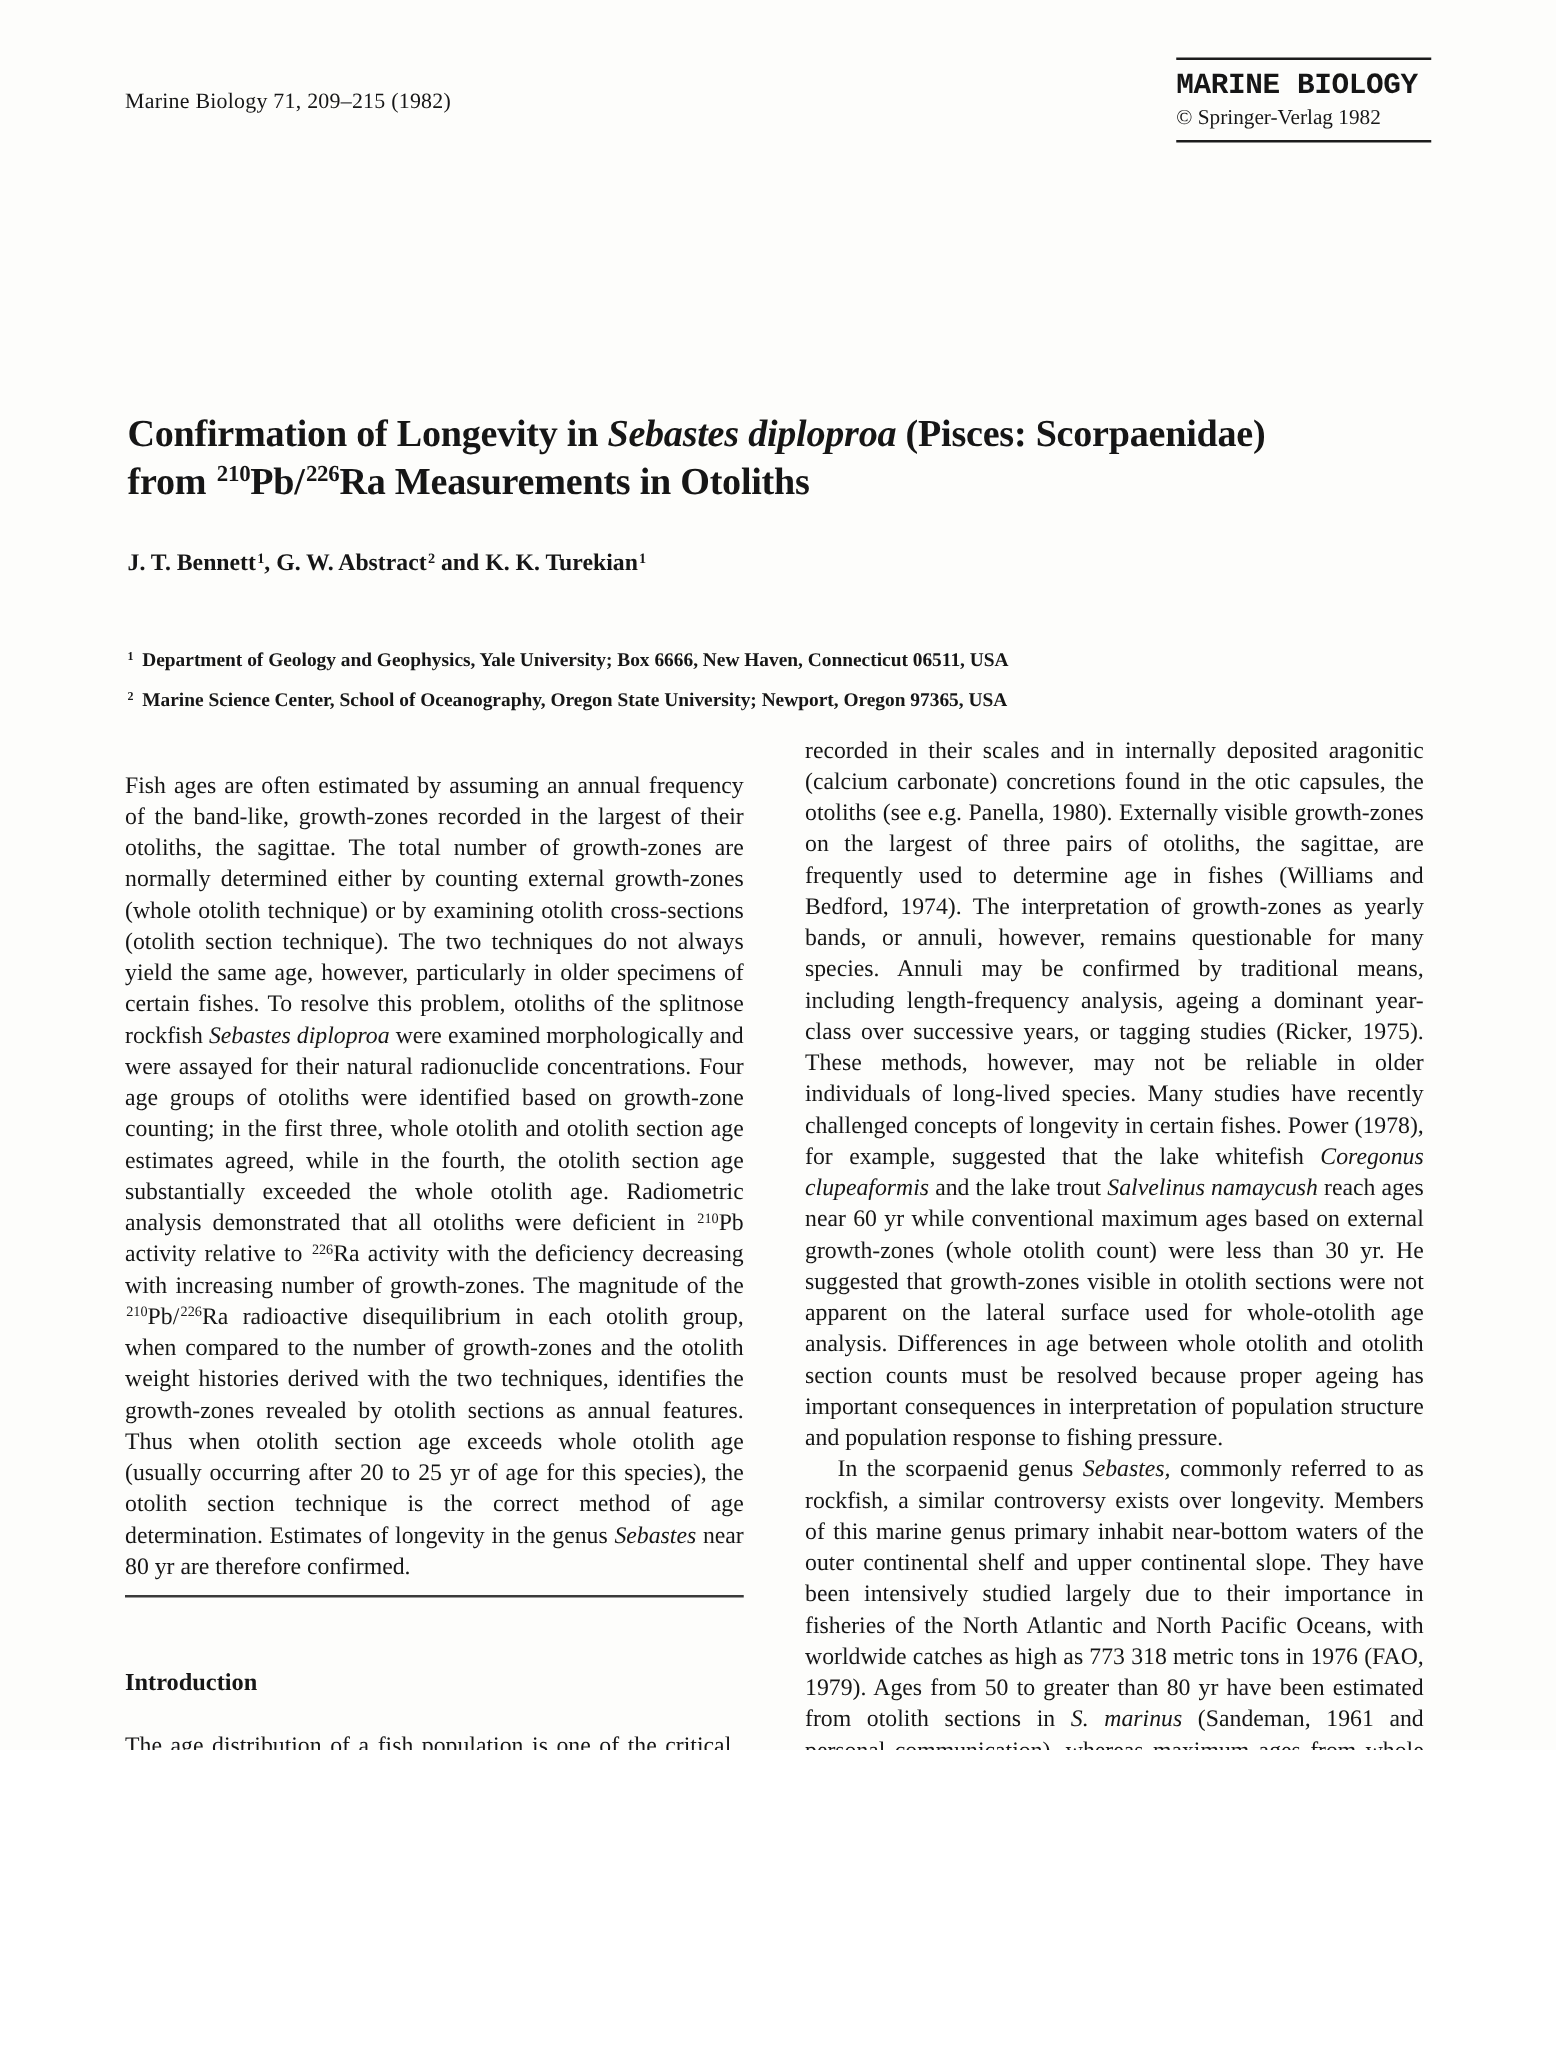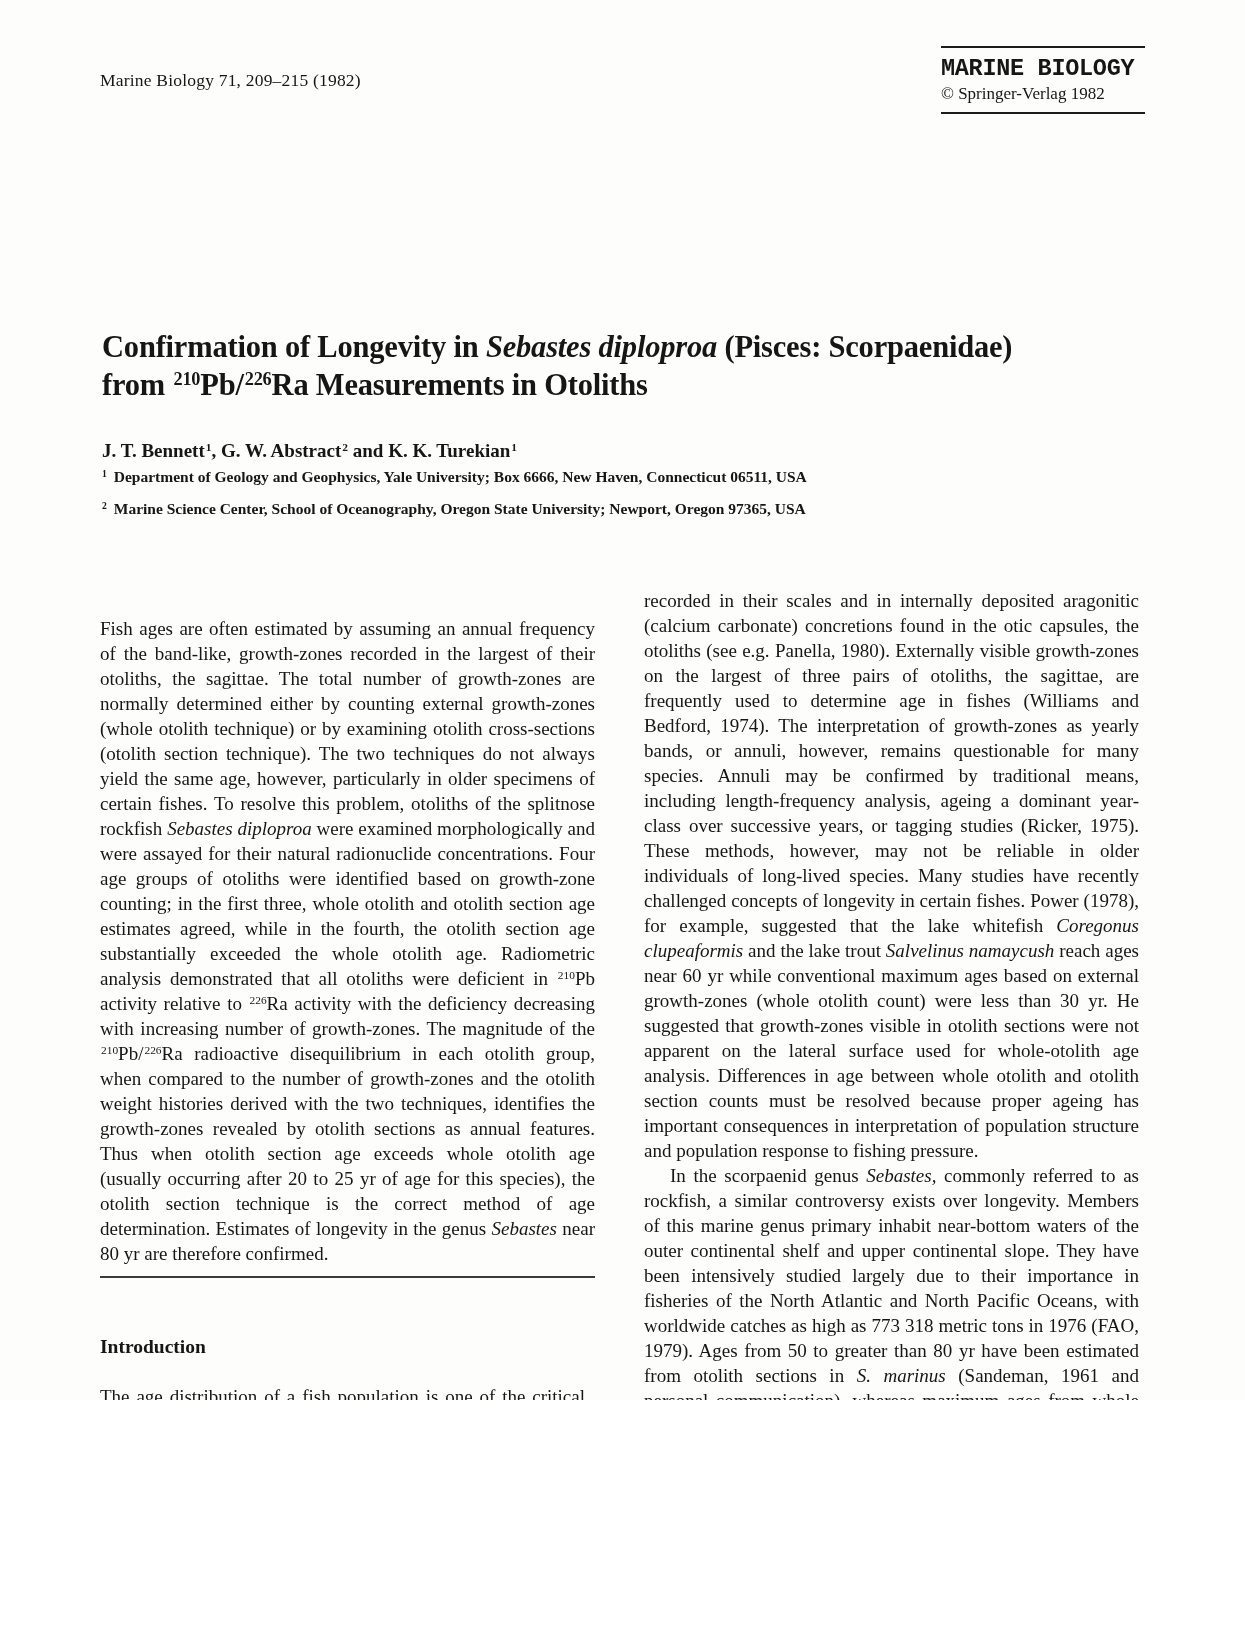"1 Department of Geology and" .affiliations { top: 462px -> 514px }
